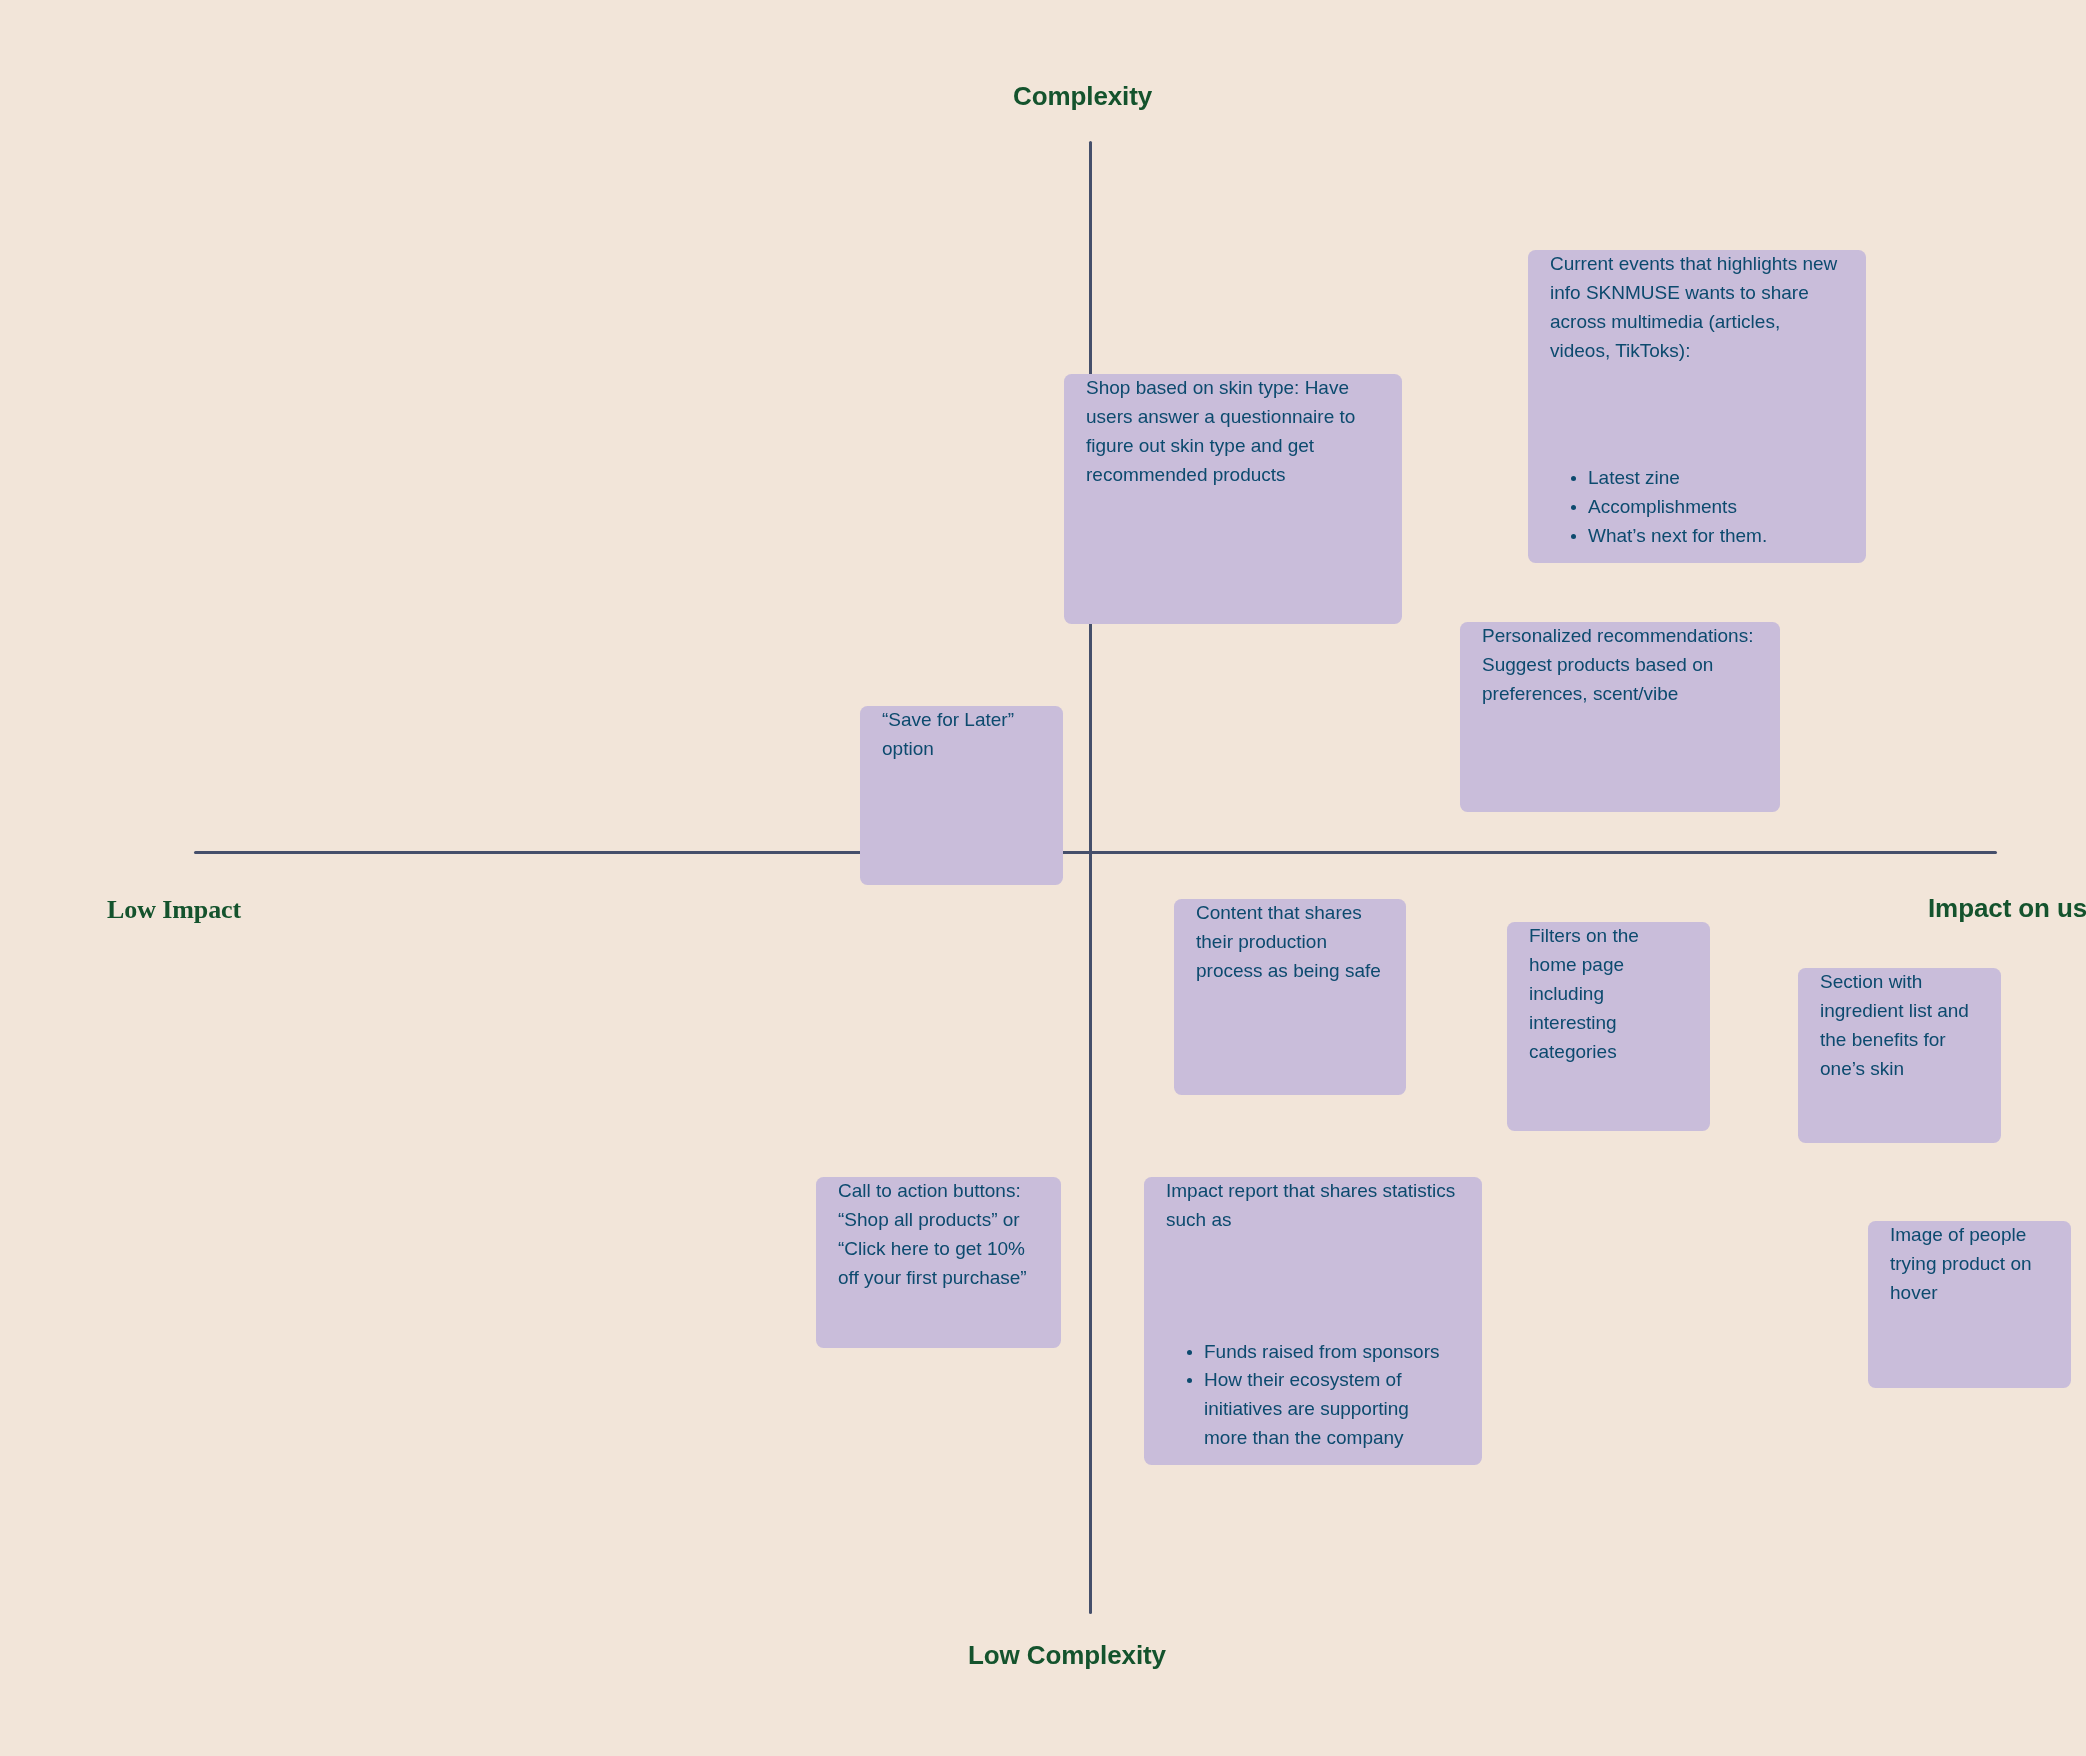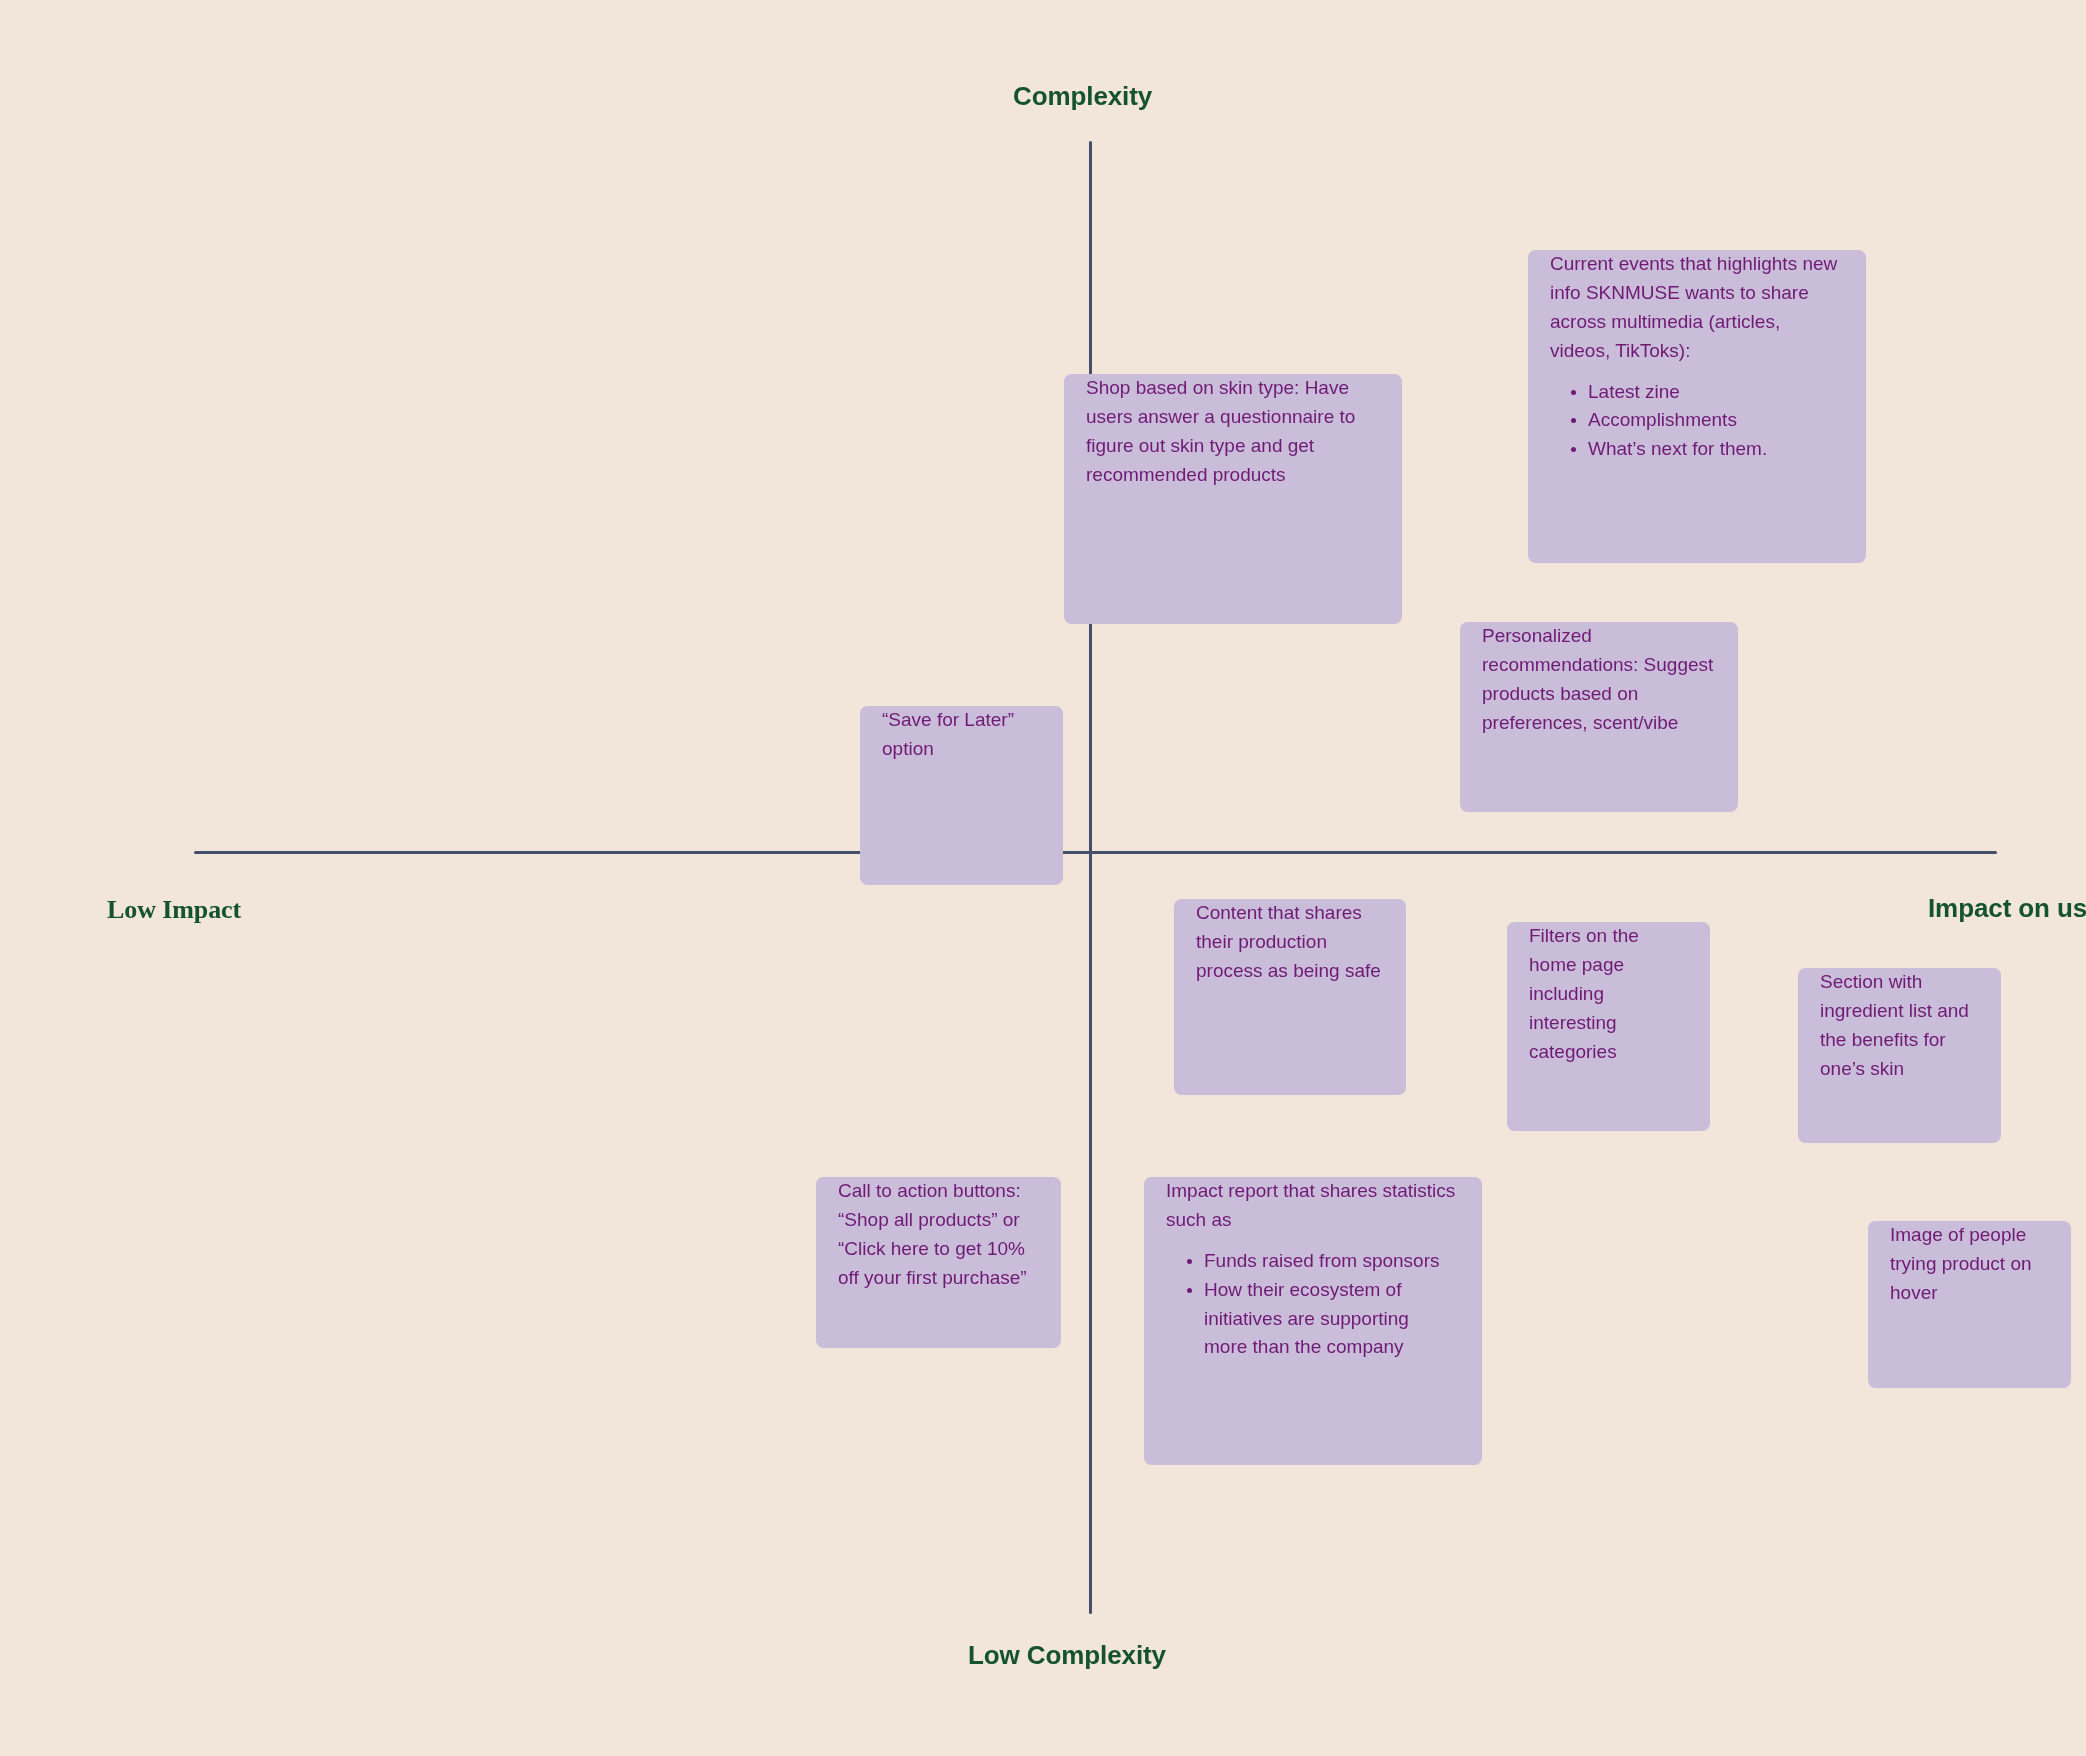"Current events that highlights new" .note { color: #701a75 -> #0c4a6e; justify-content: flex-start -> space-between }
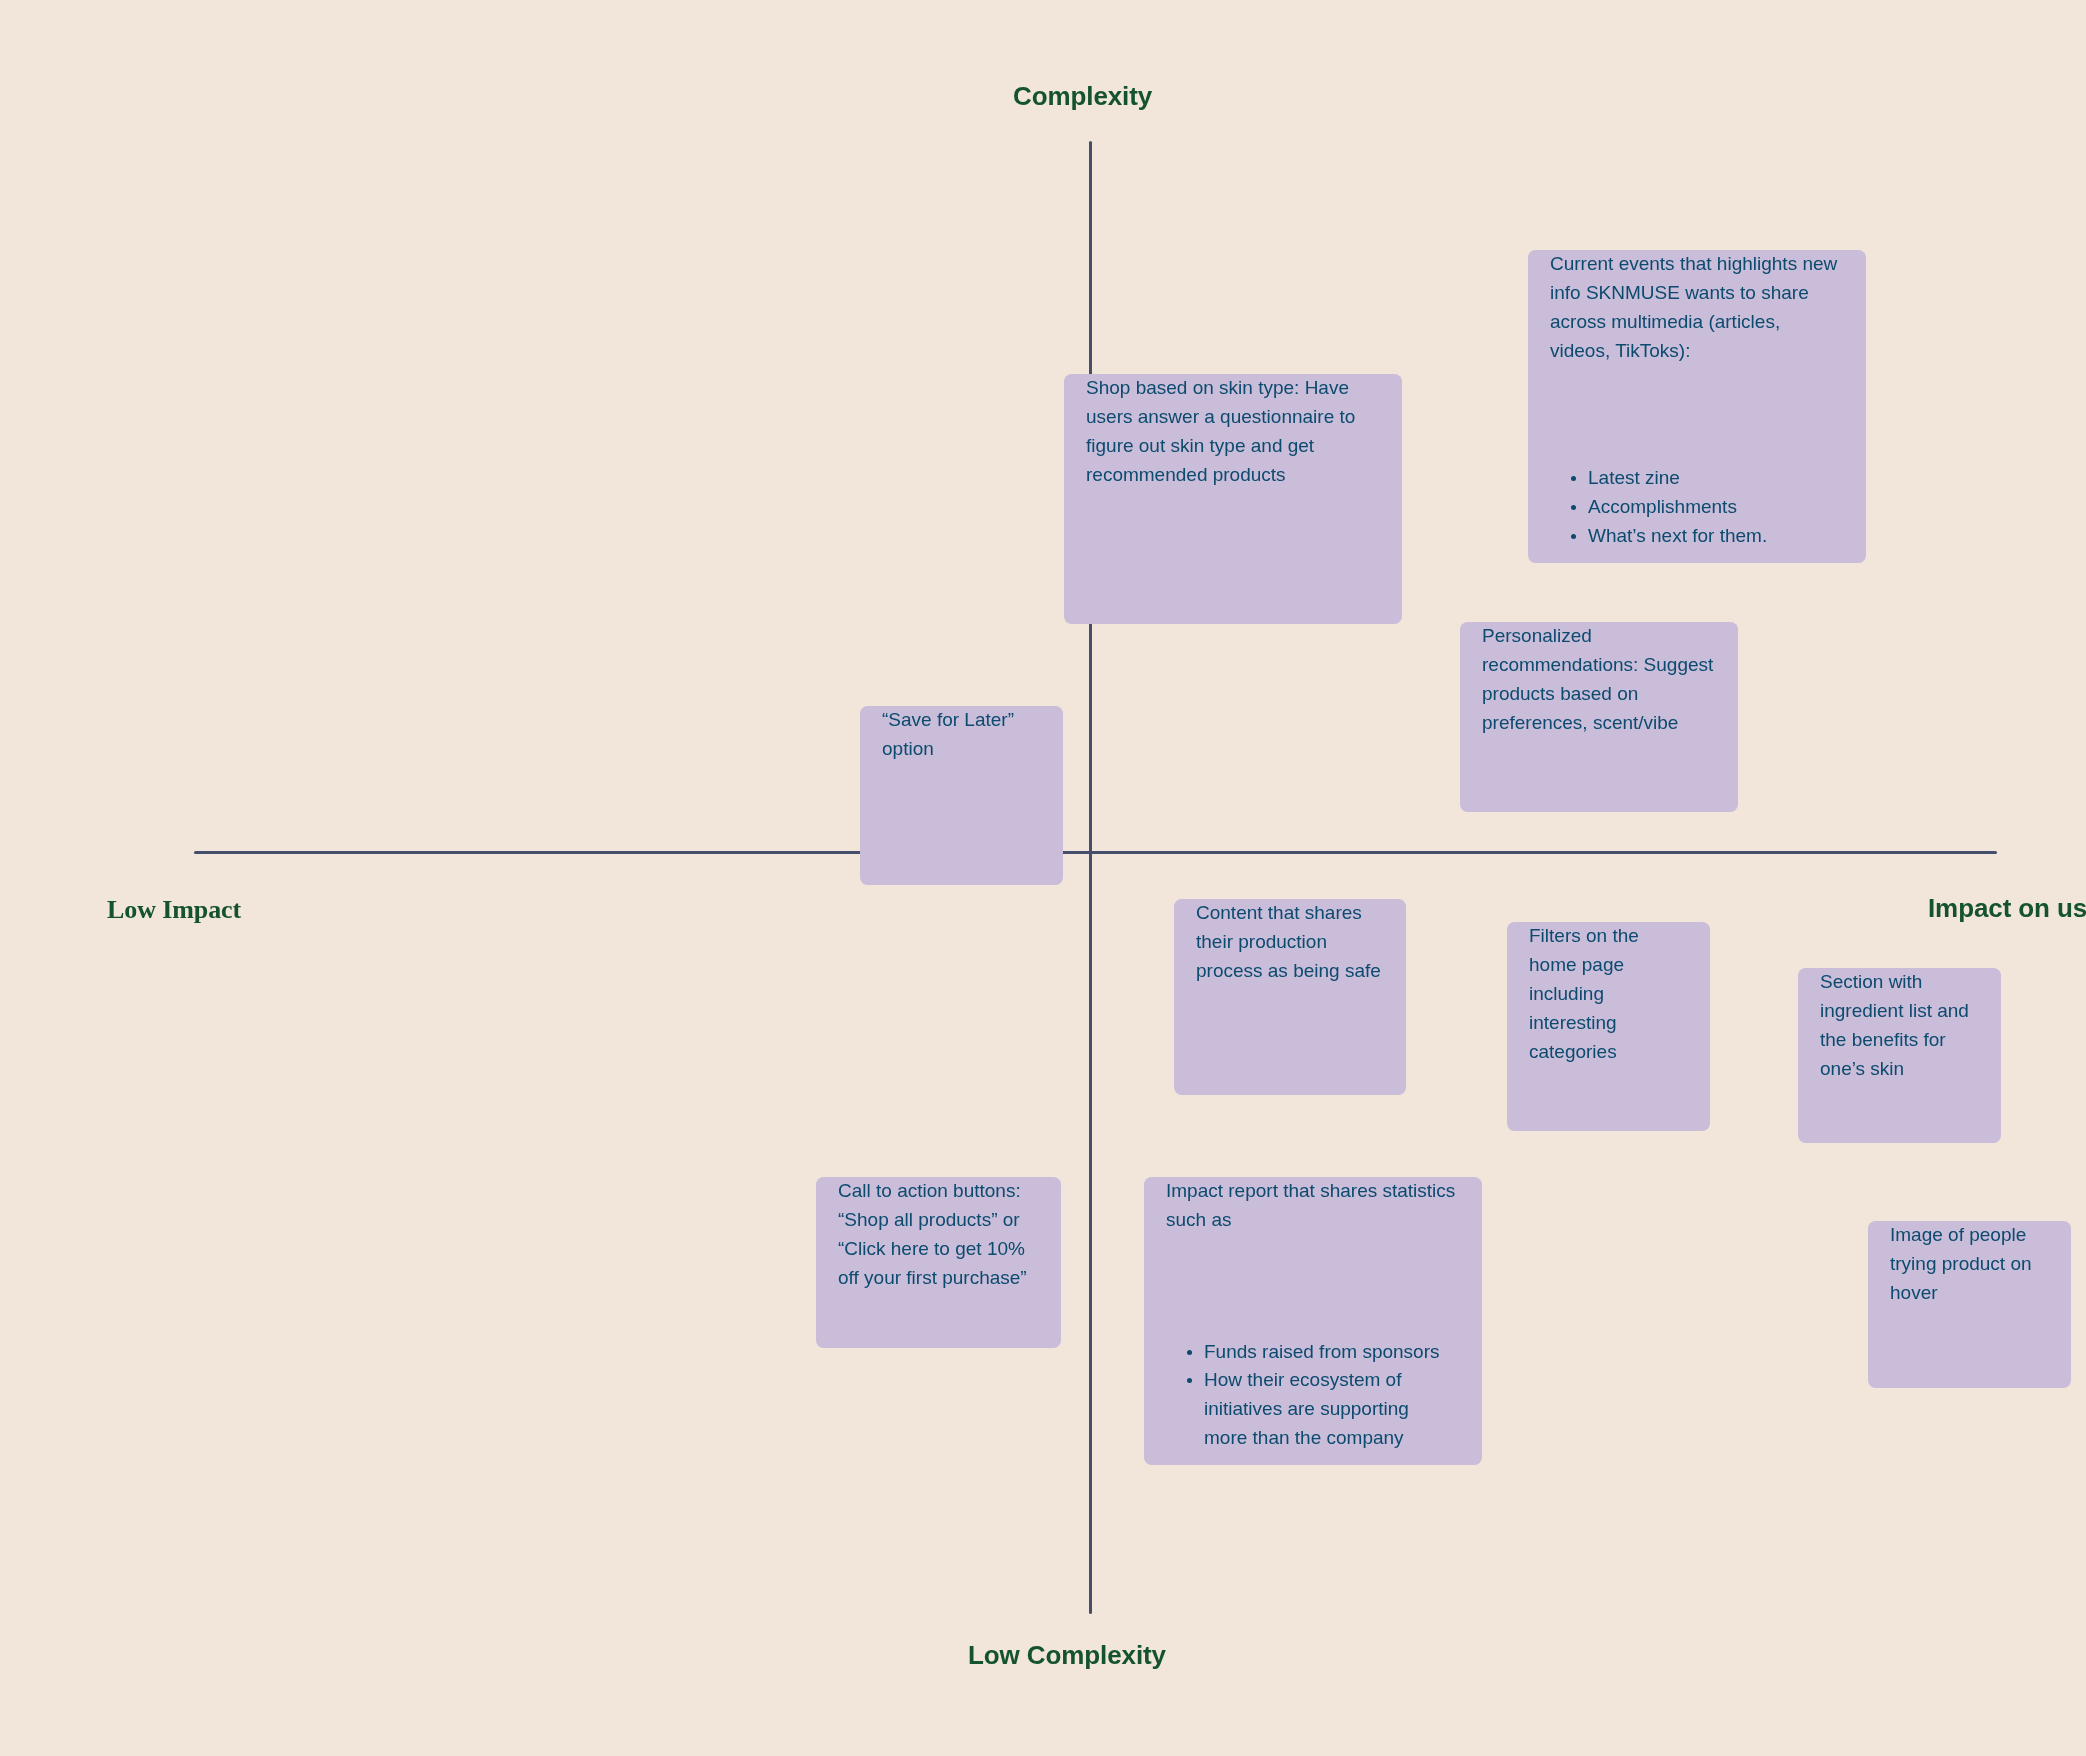"Personalized recommendations: Suggest" #note-personalized { width: 278px -> 320px }
